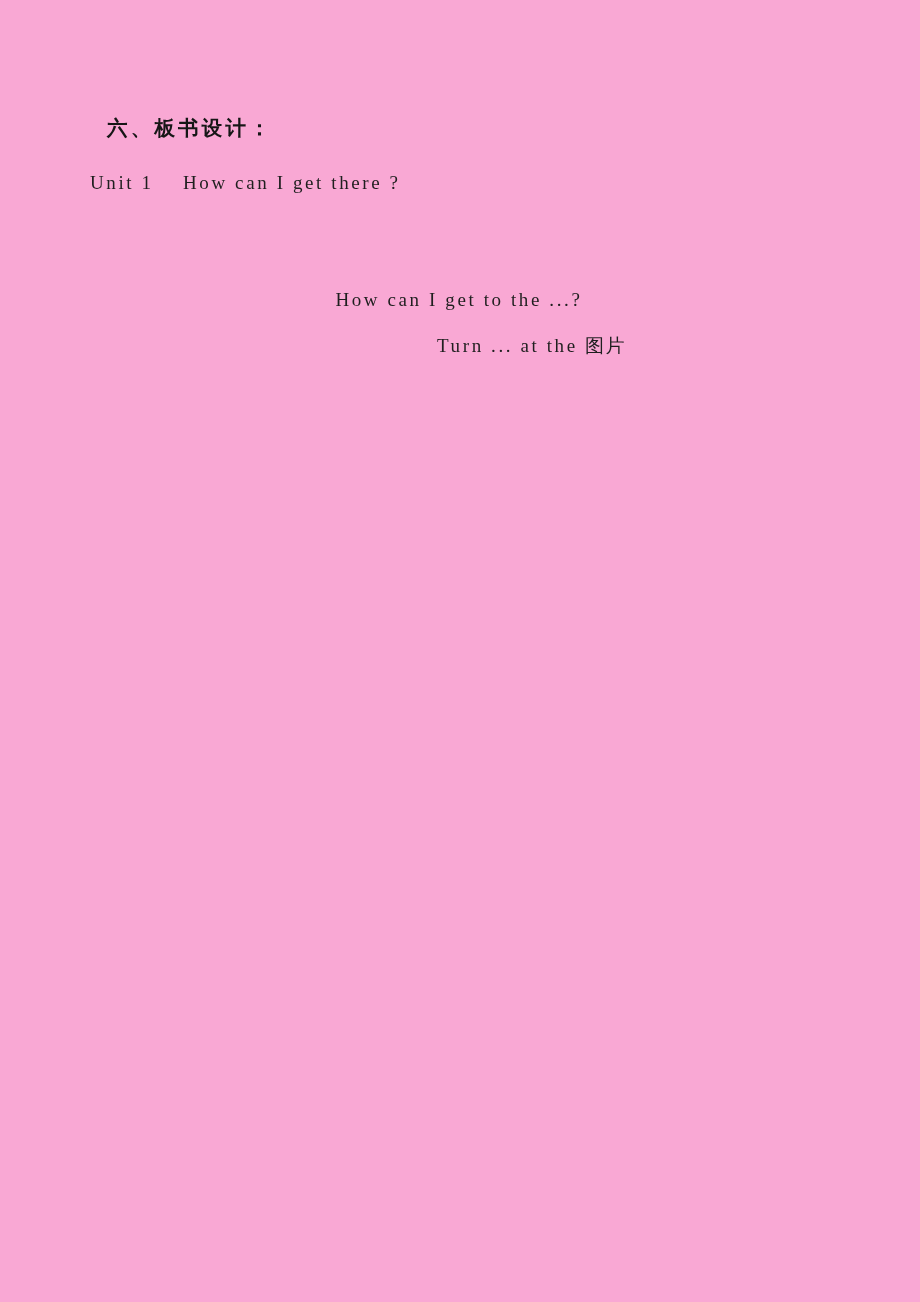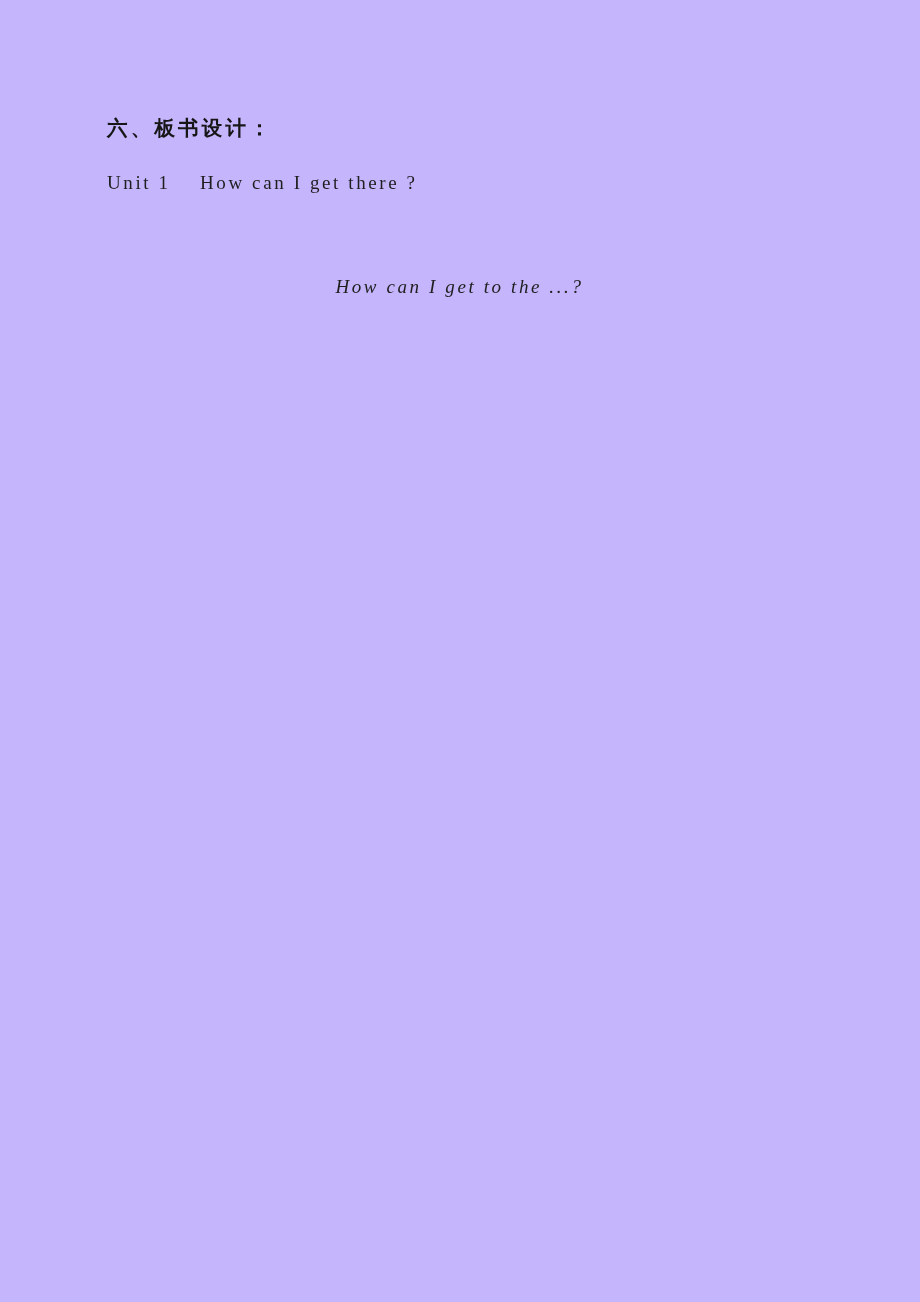"六、板书设计：" #page { background: #c4b5fd -> #f9a8d4 }
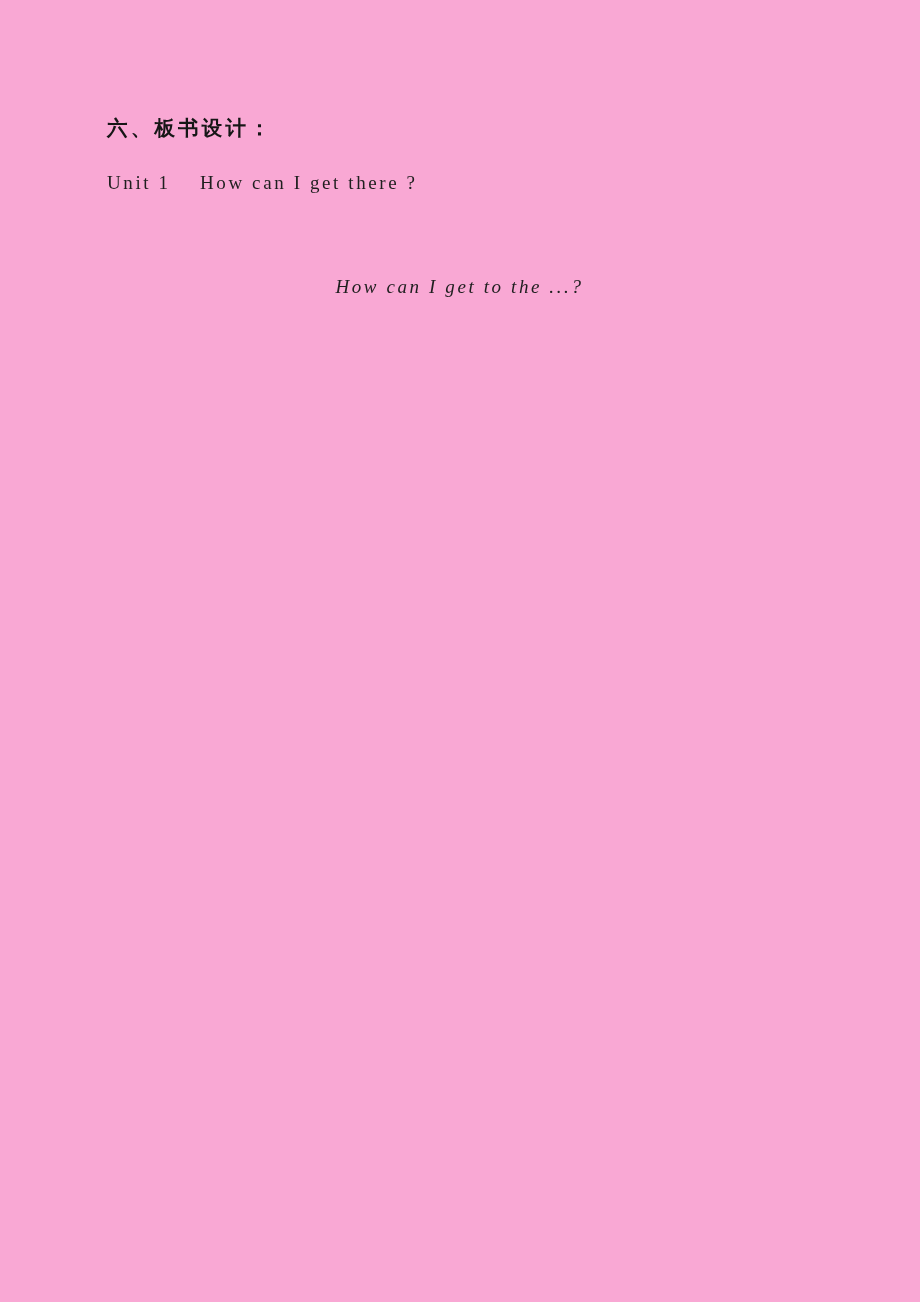"Unit 1 How can I" .line-unit { left: 107px -> 90px }
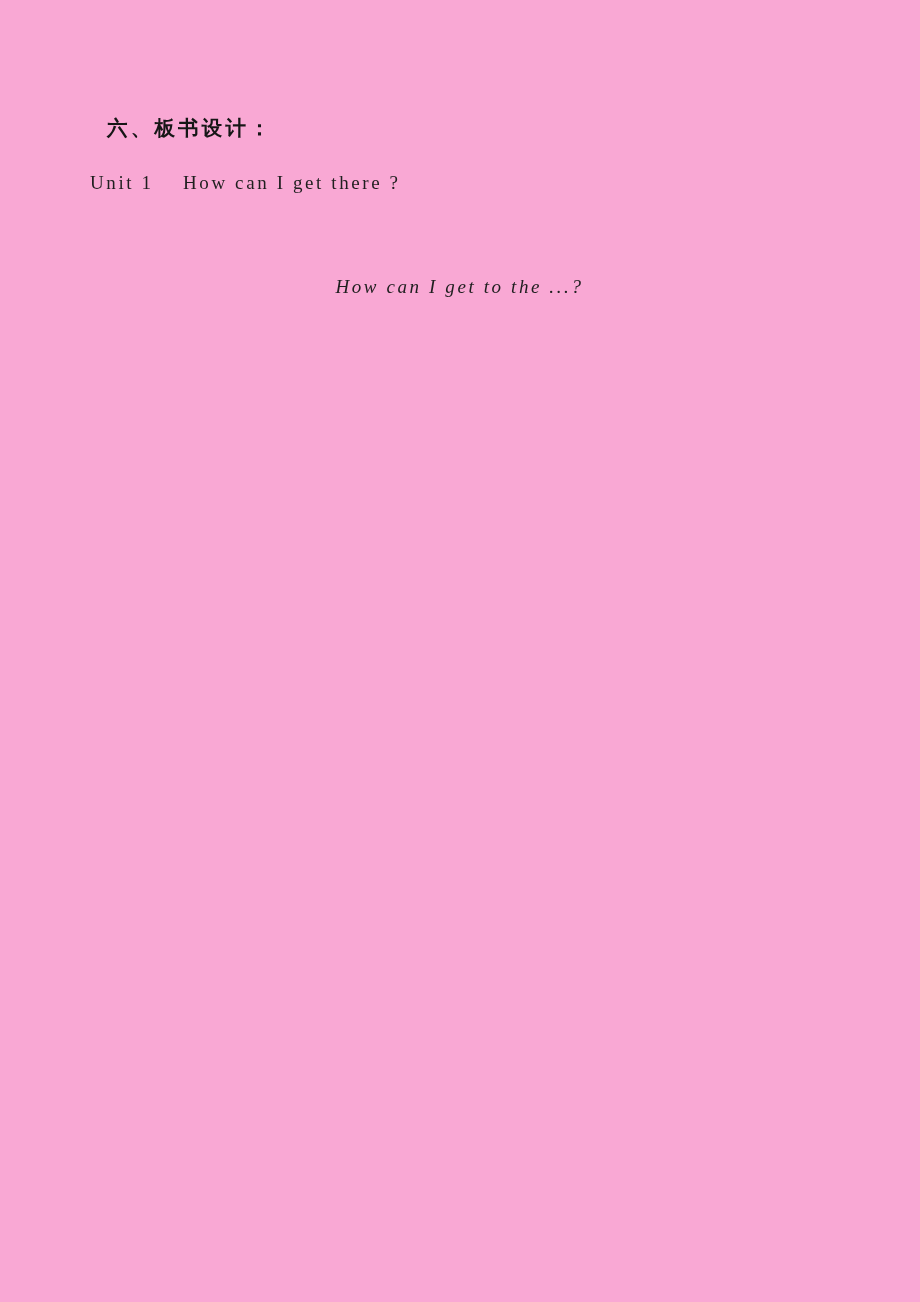"How can I get to" .line-q1 { font-style: italic -> none; top: 258px -> 271px }
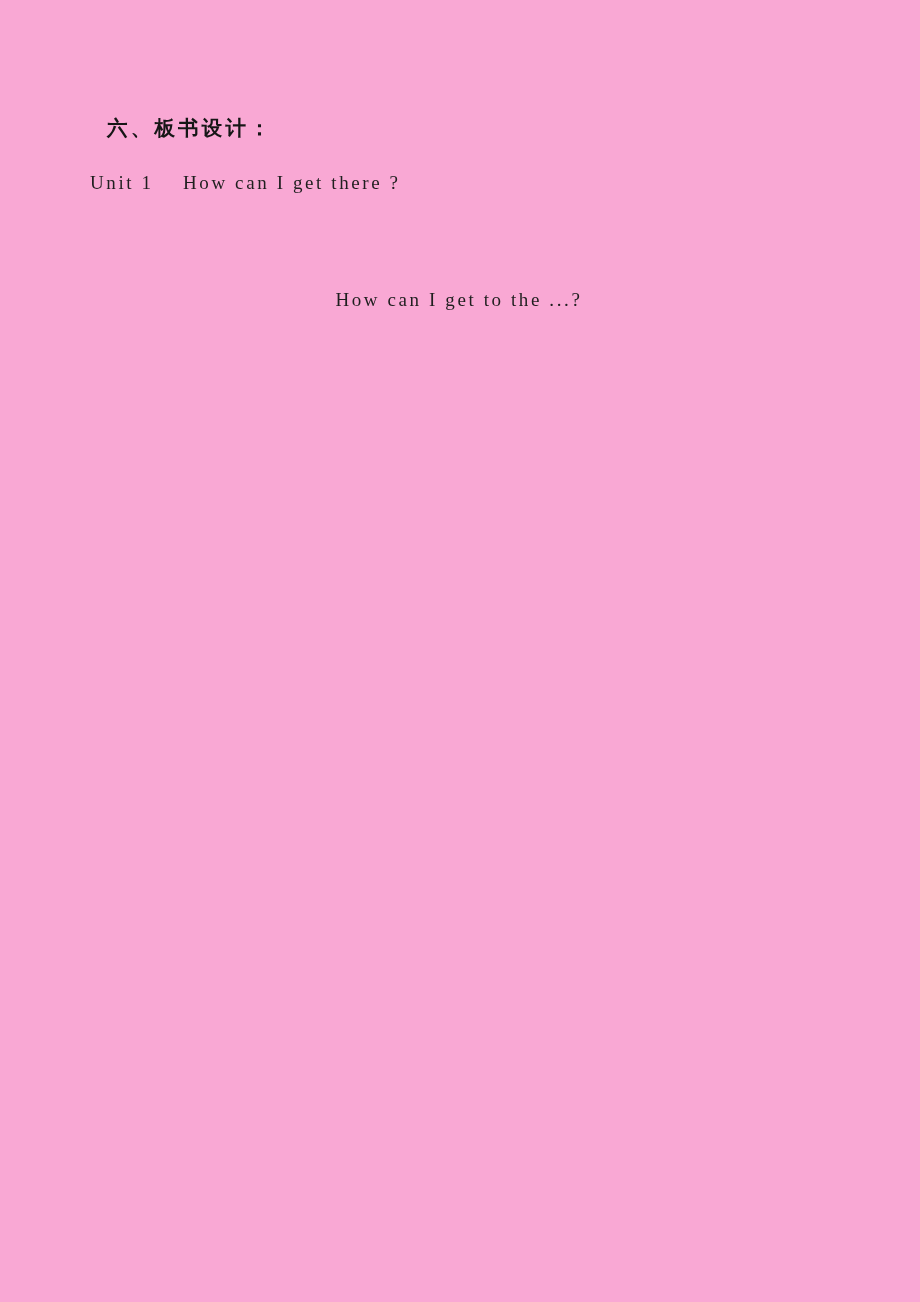"Turn ... at the 图片" div.doc-line { html: none -> <div> <span>Turn ... at the </span><span>图片</span> </div> }
